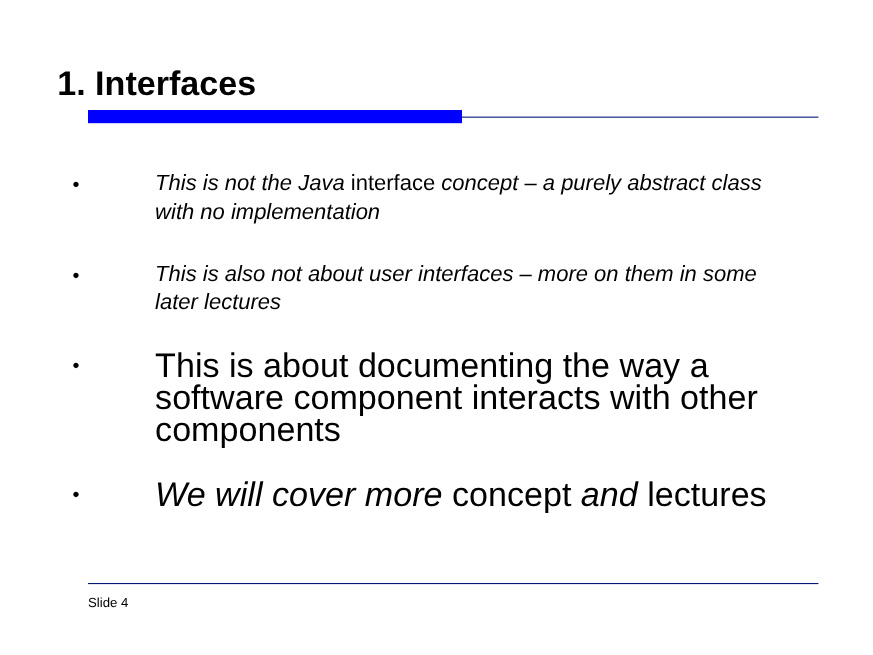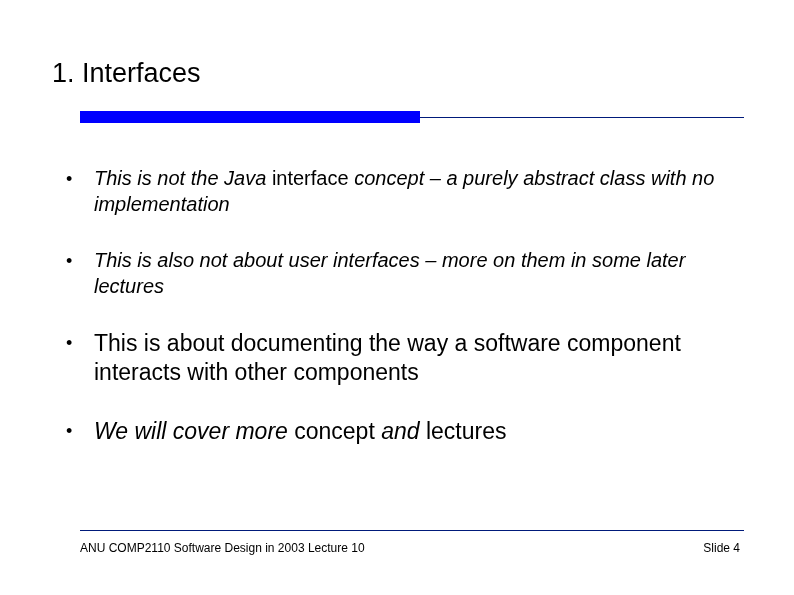"1. Interfaces" .title { font-size: 27px -> 31px; font-weight: normal -> bold; margin-bottom: 22px -> 6px }
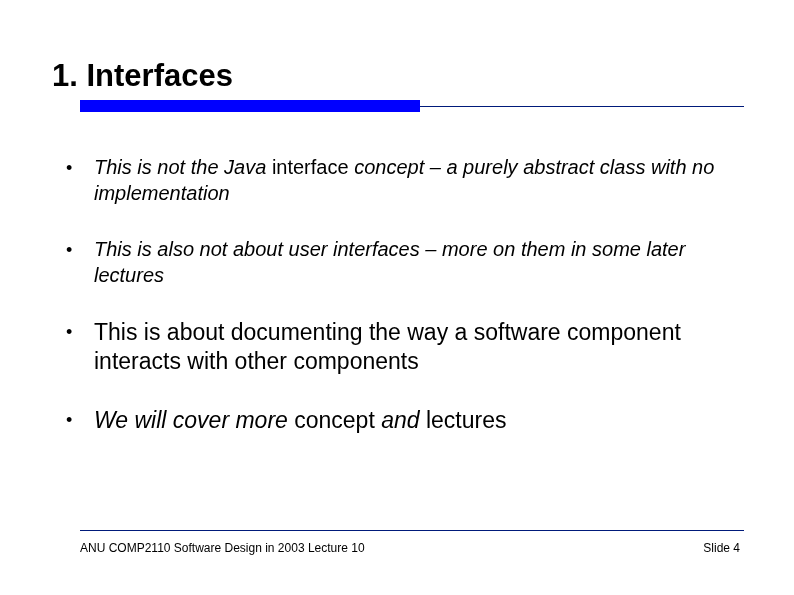"This is not the Java" .bullet-text { margin-left: none -> 47px }
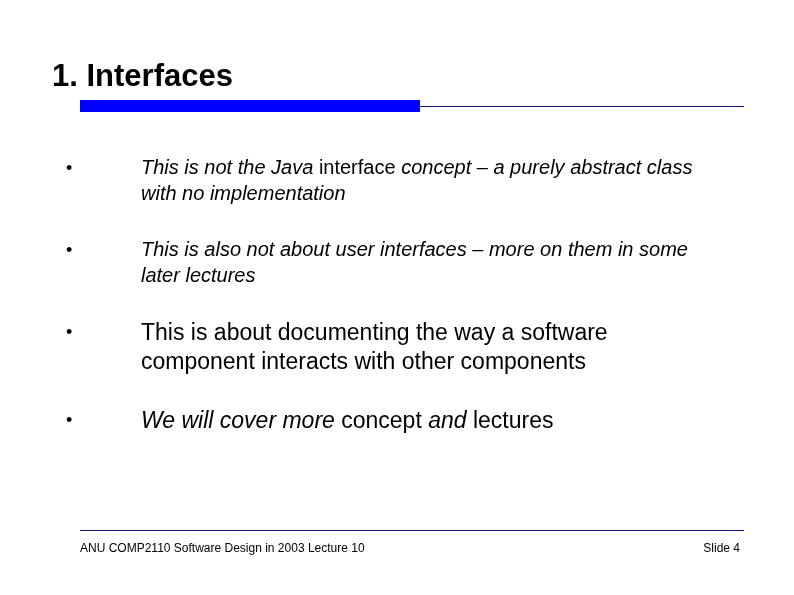"This is about documenting the" .sz-lg { font-size: 23px -> 31px }
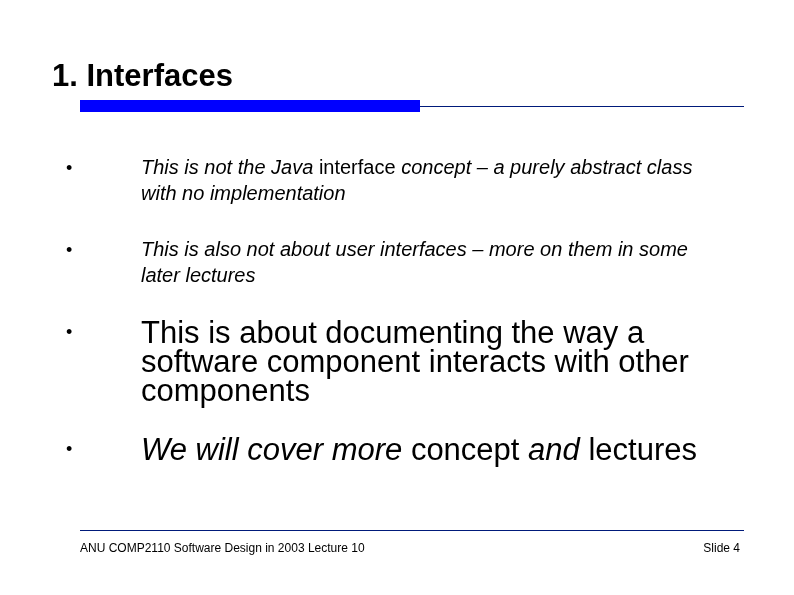"ANU COMP2110 Software Design in" span { html: <span>ANU COMP2110 Software Design in 2003 Lecture 10</span> -> none }
